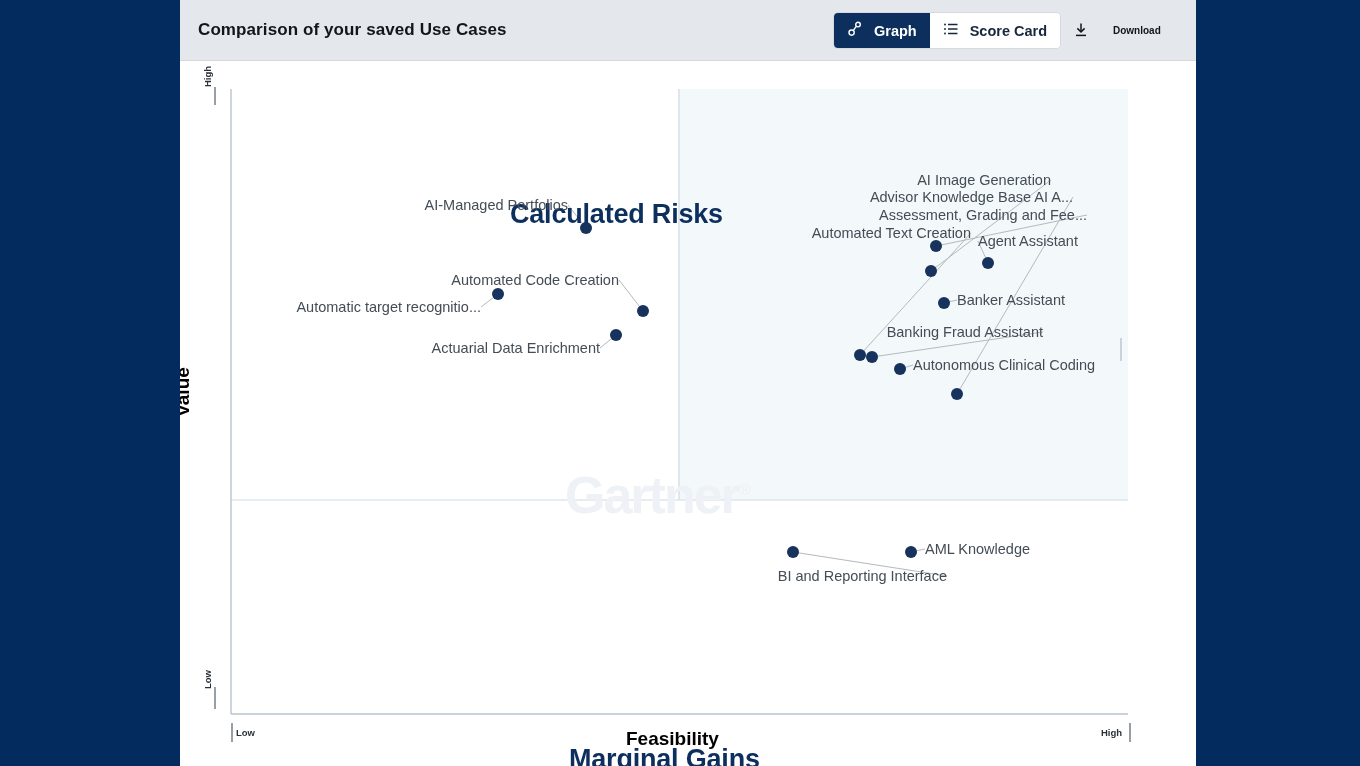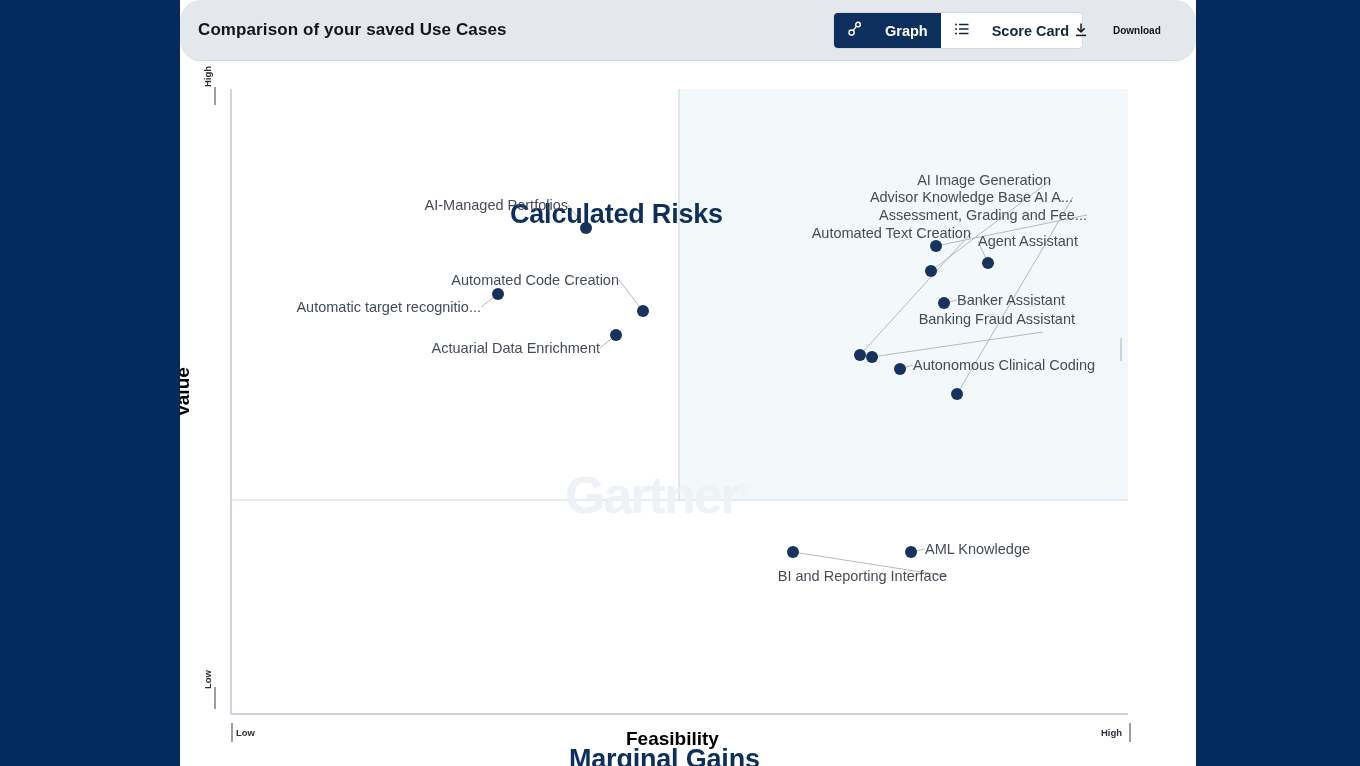"Comparison of your saved Use" #header { border-radius: 21px -> none }
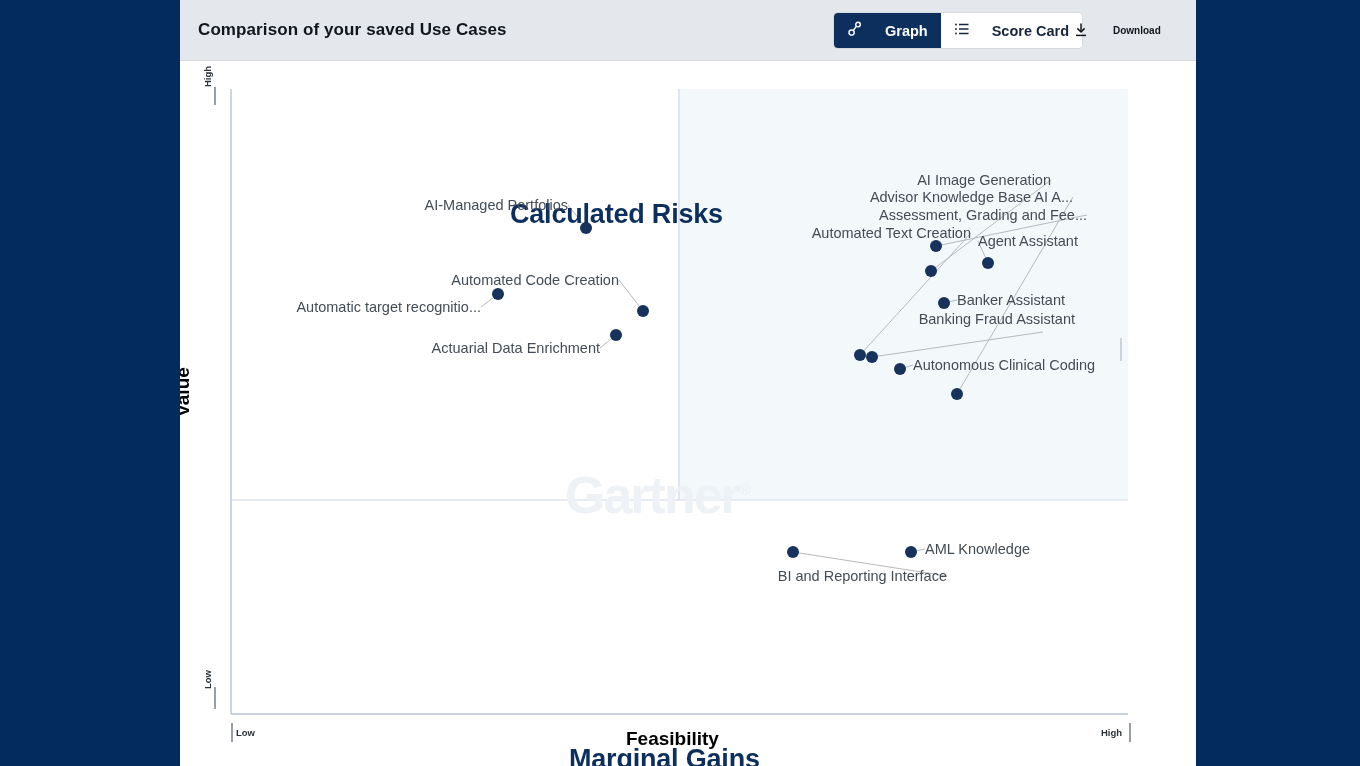"Graph" .toggle-btn { gap: 22px -> 11px }
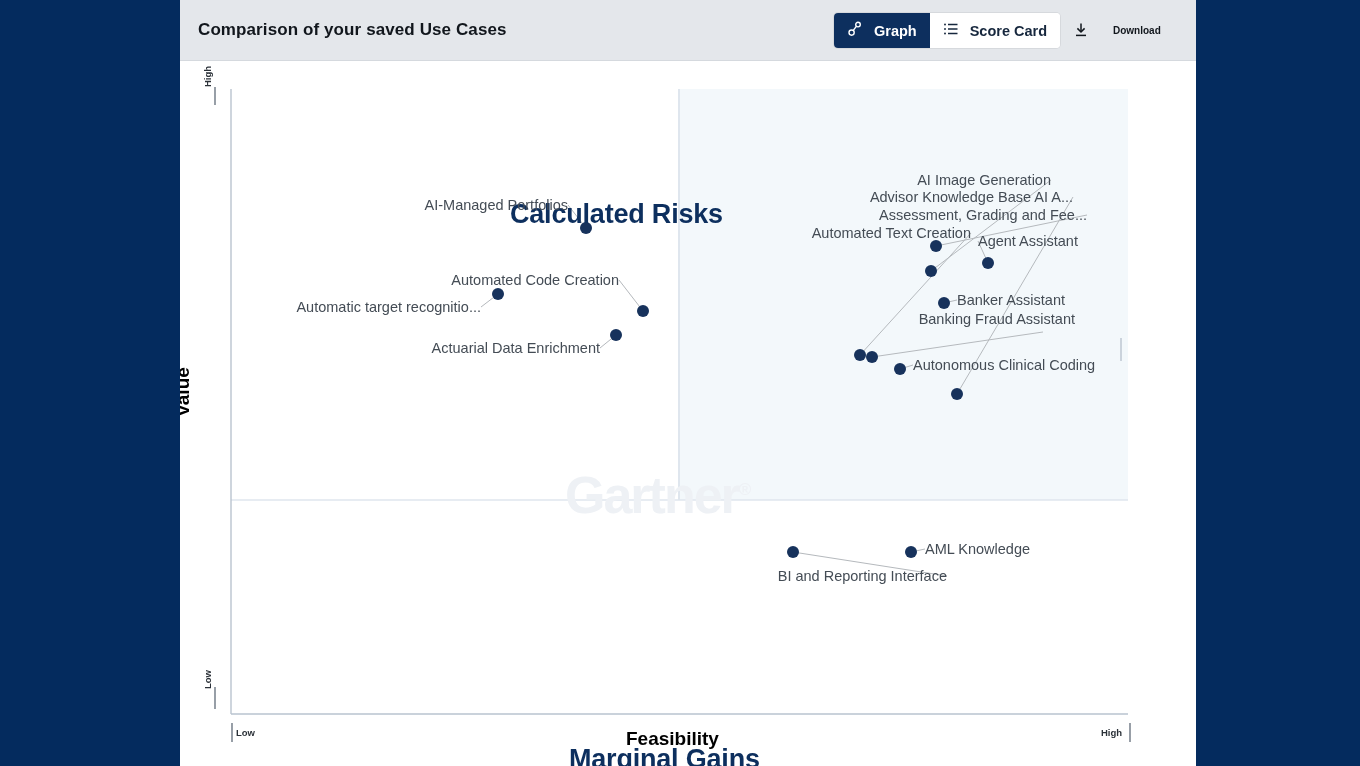"Banking Fraud Assistant" div.pt-label { margin-left: 32px -> none; top: 258px -> 271px }
